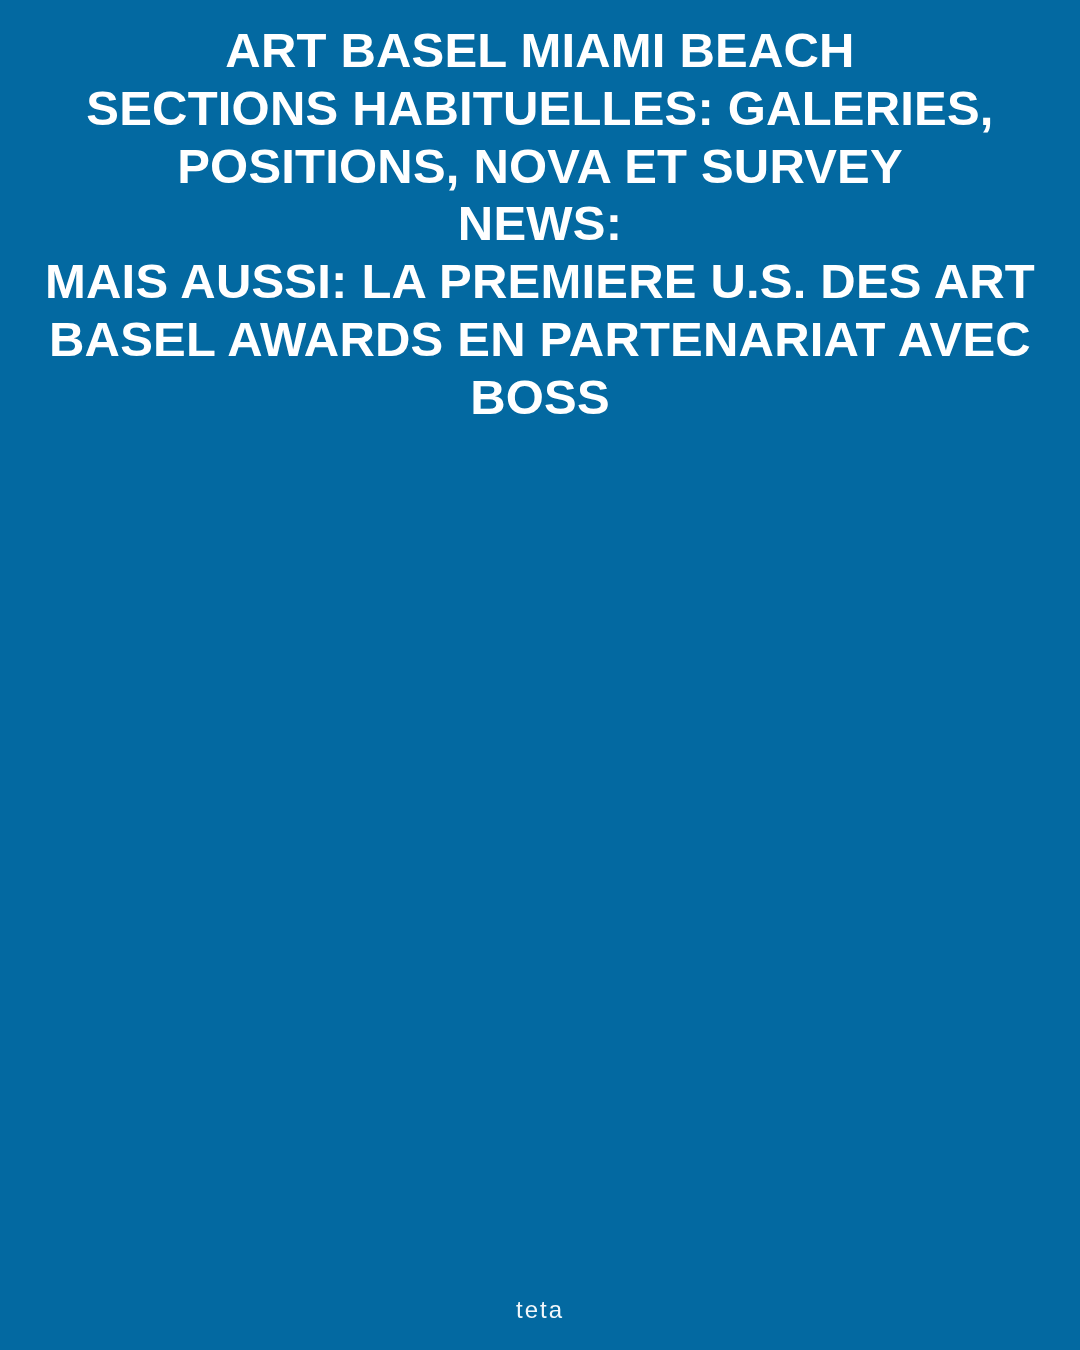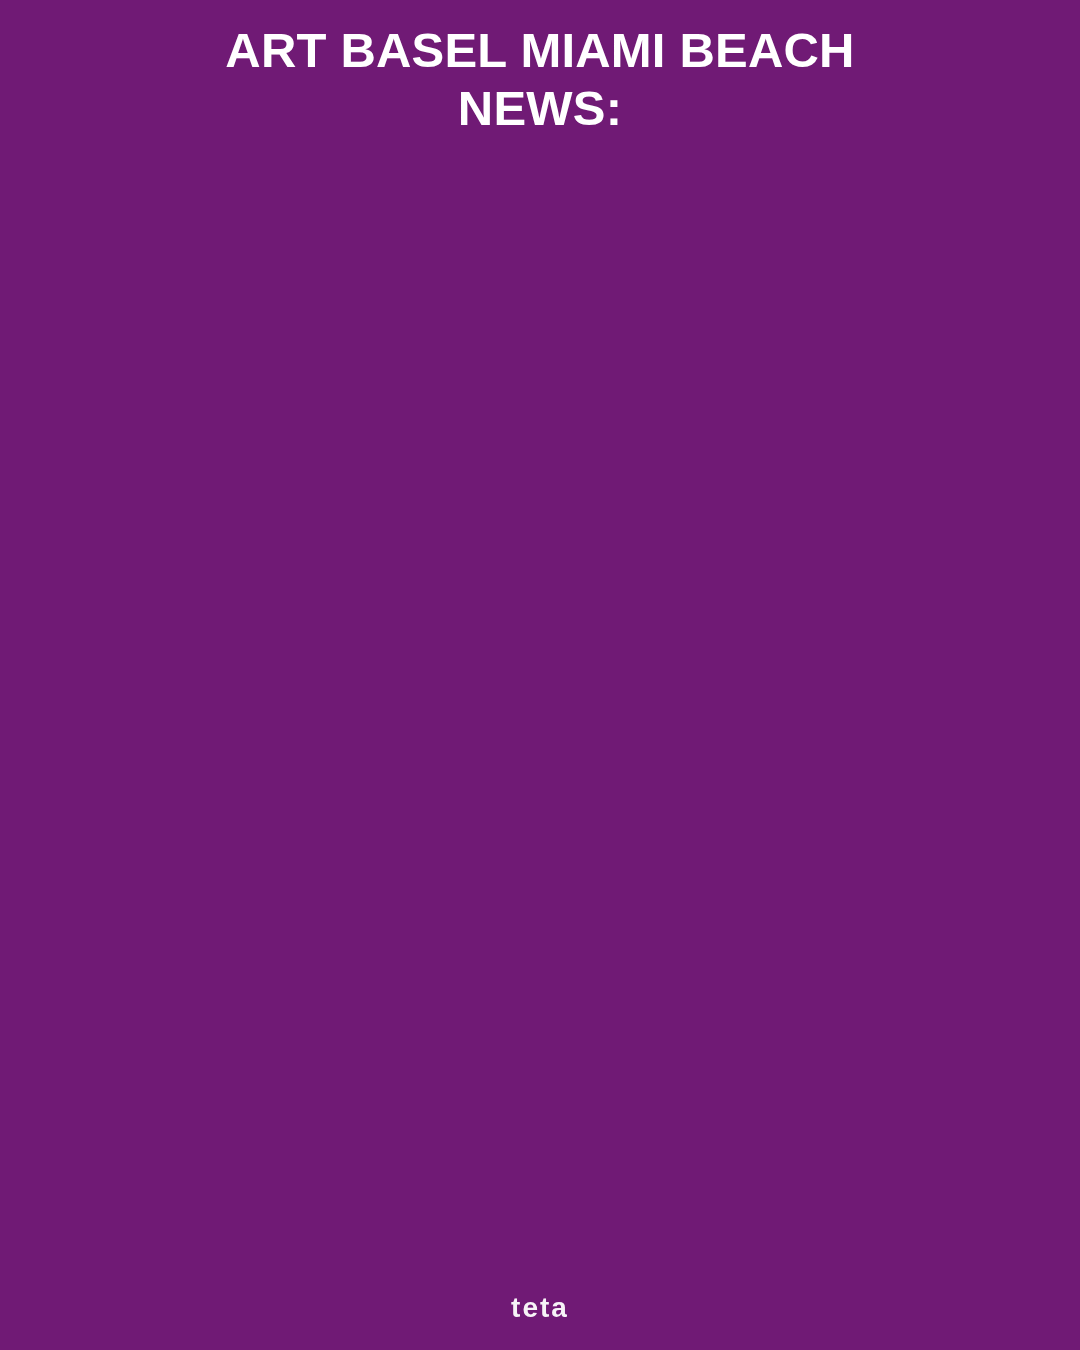"ART BASEL MIAMI BEACH" .poster { background: #701a75 -> #0369a1 }
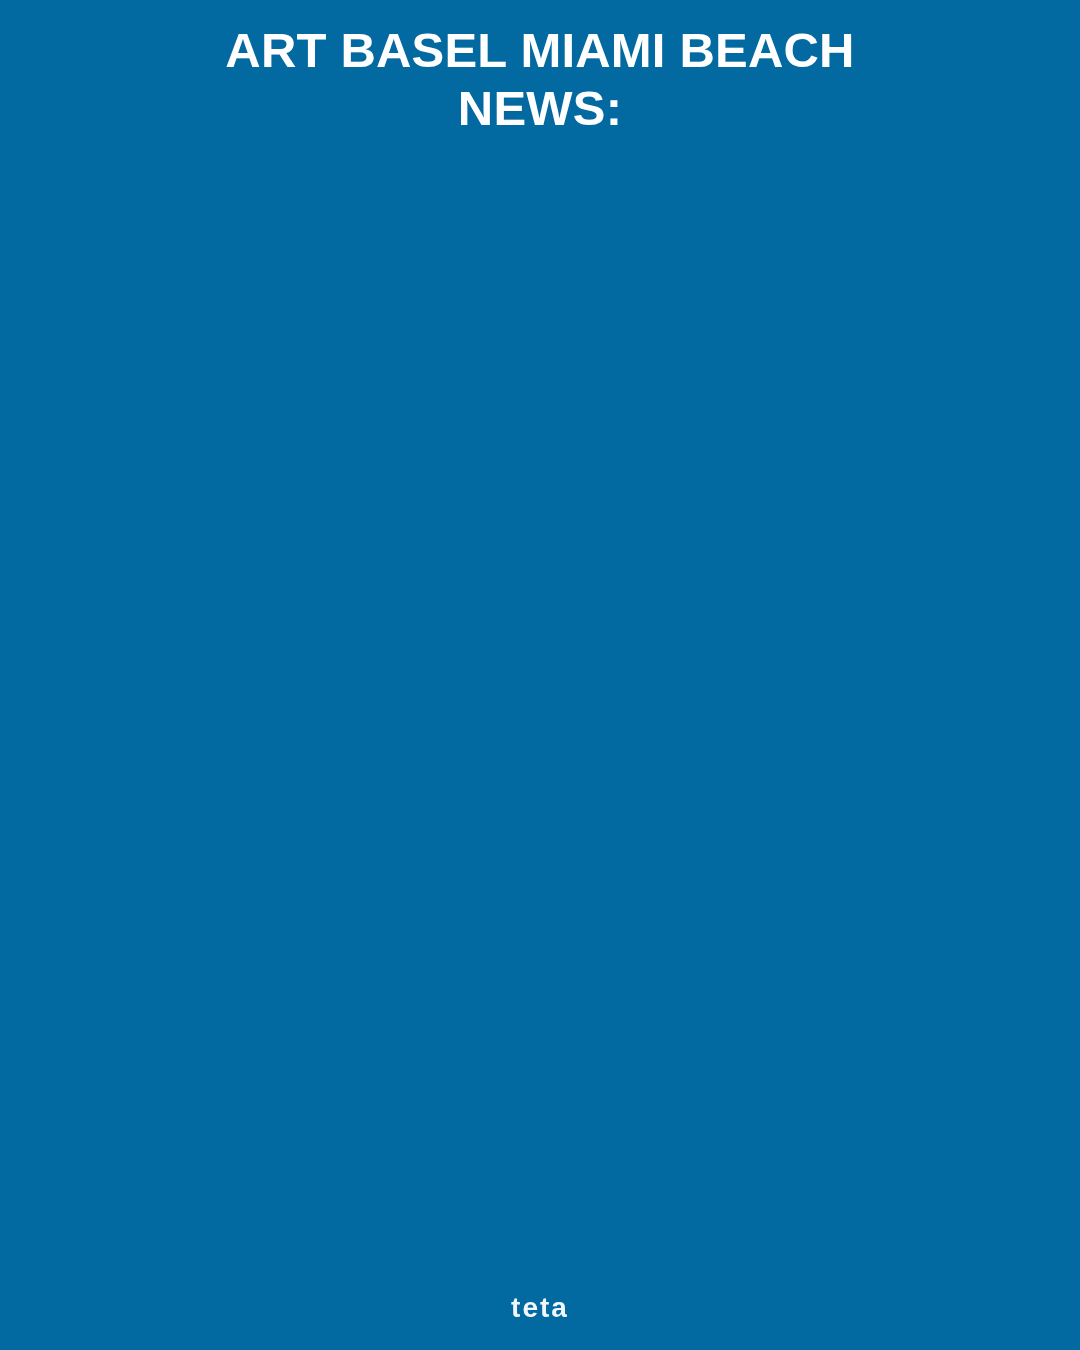"SECTIONS HABITUELLES: GALERIES," div.line { html: none -> <div>SECTIONS HABITUELLES: GALERIES, POSITIONS, NOVA ET SURVEY</div> }
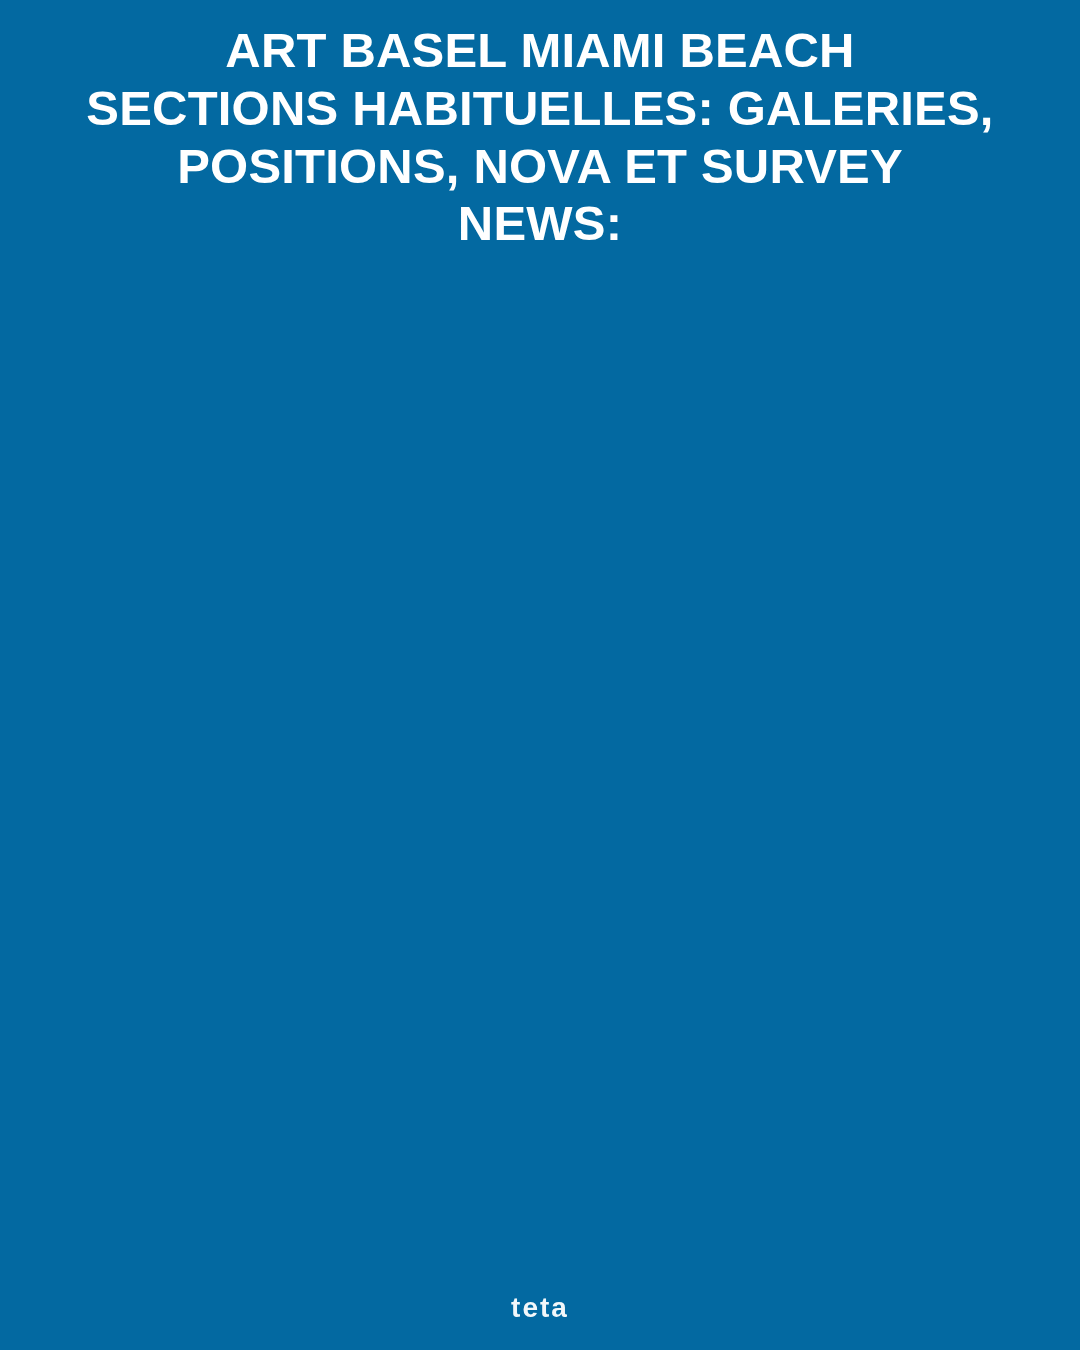"MAIS AUSSI: LA PREMIERE U.S." div.line { html: none -> <div>MAIS AUSSI: LA PREMIERE U.S. DES ART BASEL AWARDS EN PARTENARIAT AVEC BOSS</div> }
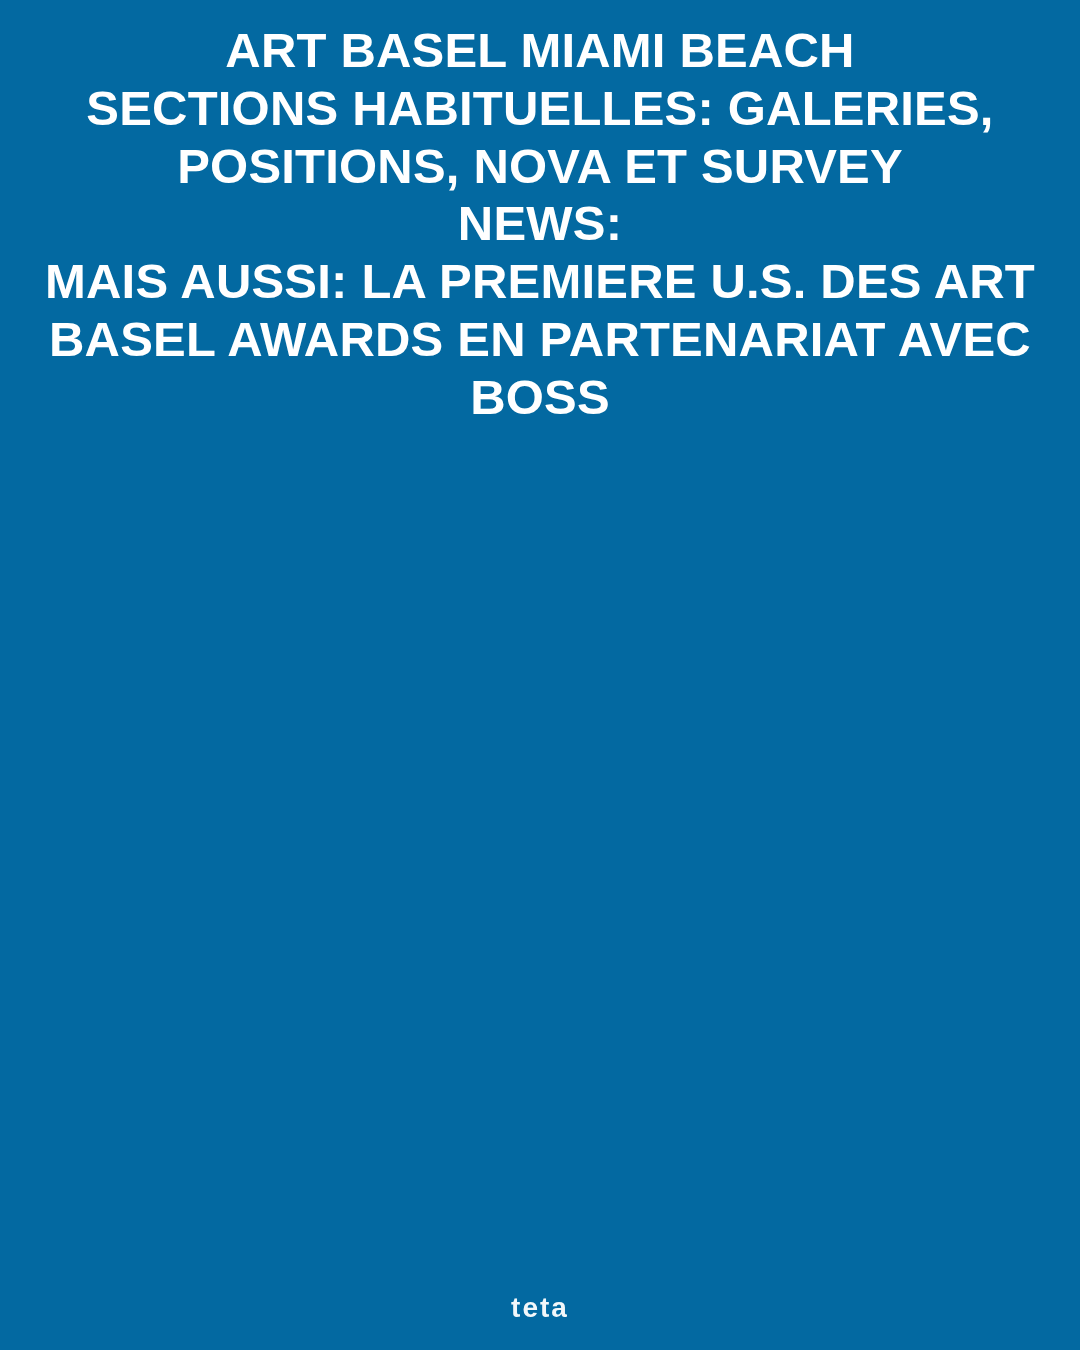"teta" .watermark { font-size: 28px -> 24px; font-weight: bold -> normal }
